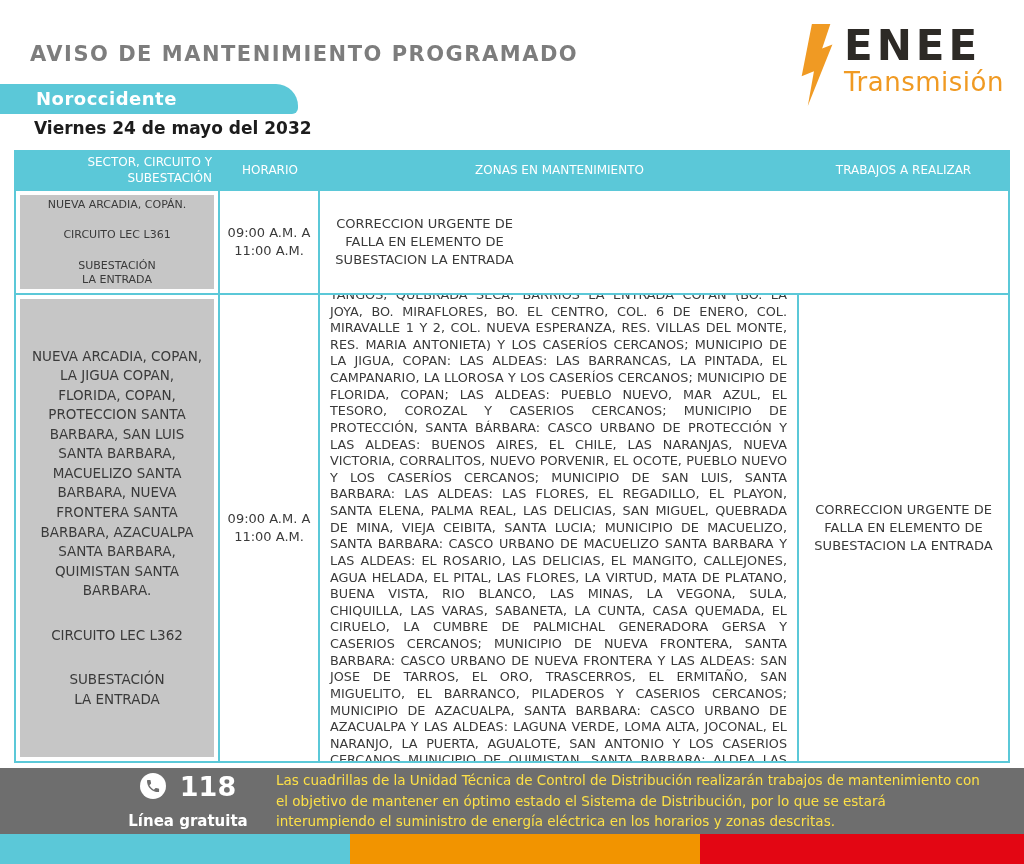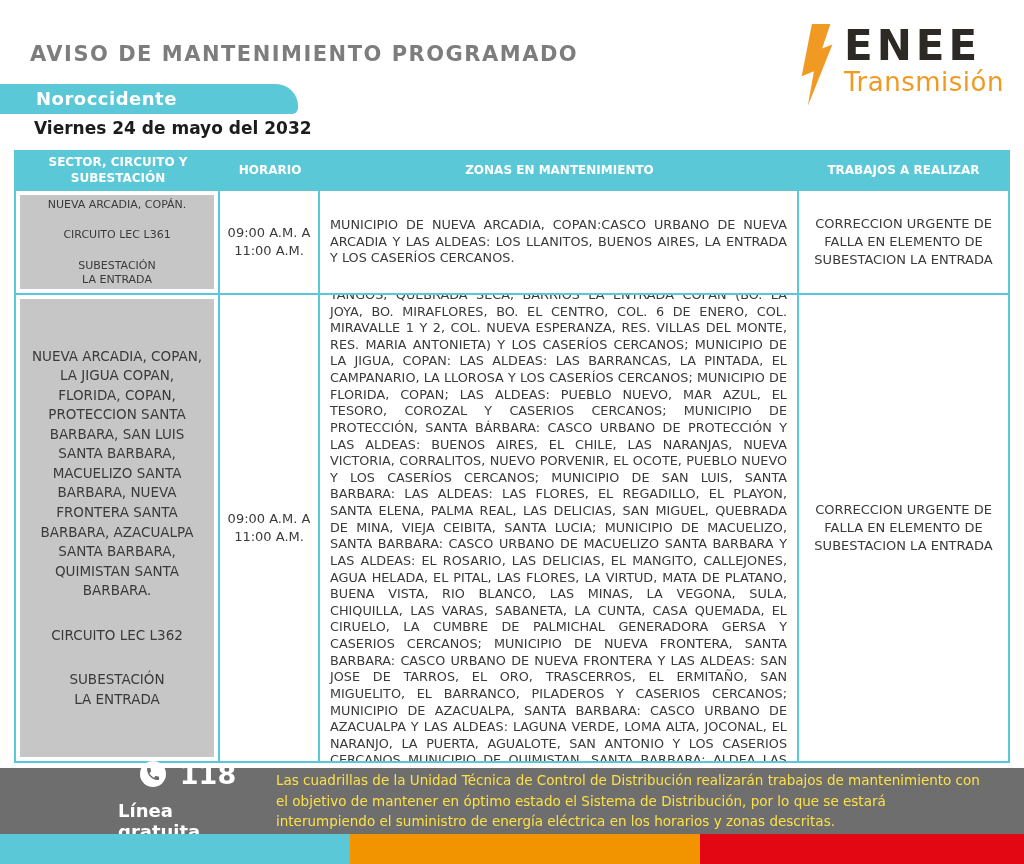"SECTOR, CIRCUITO Y SUBESTACIÓN" .thead { font-weight: bold -> normal; text-align: center -> right }
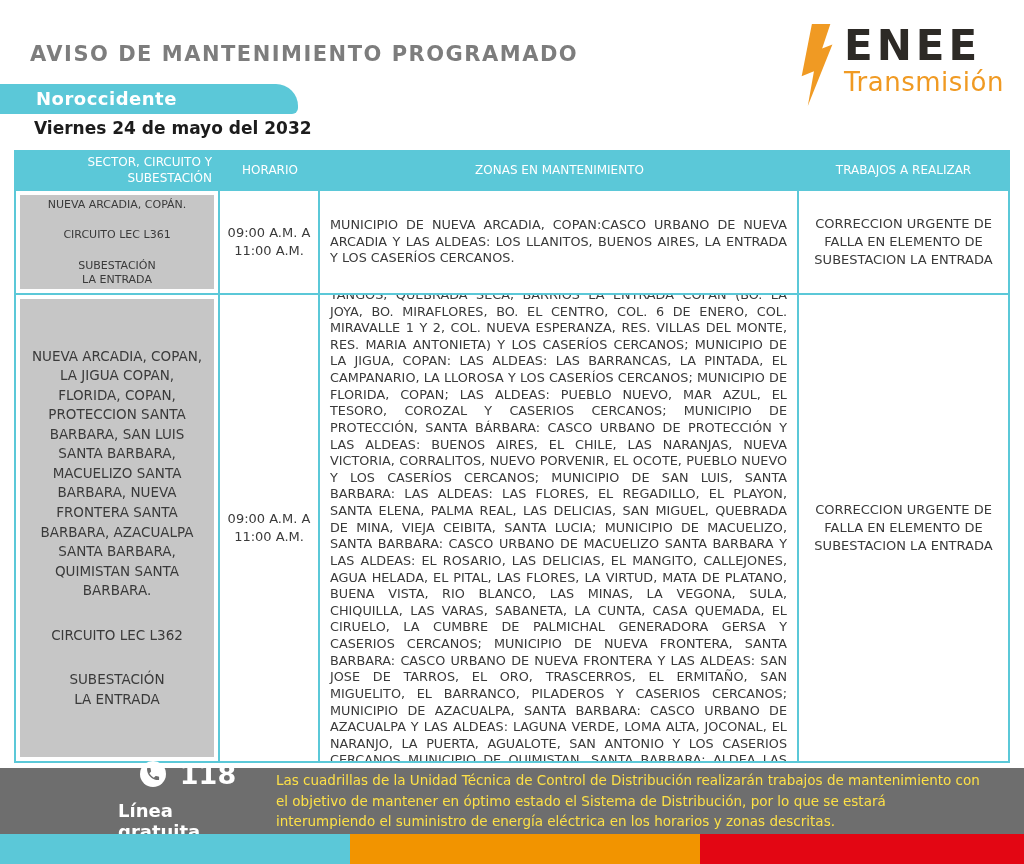"MUNICIPIO DE NUEVA ARCADIA, COPAN:CASCO" div.td { html: <div> <div>MUNICIPIO DE NUEVA ARCADIA, COPAN:CASCO URBANO DE NUEVA ARCADIA Y LAS ALDEAS: LOS LLANITOS, BUENOS AIRES, LA ENTRADA Y LOS CASERÍOS CERCANOS.</div> </div> -> none }
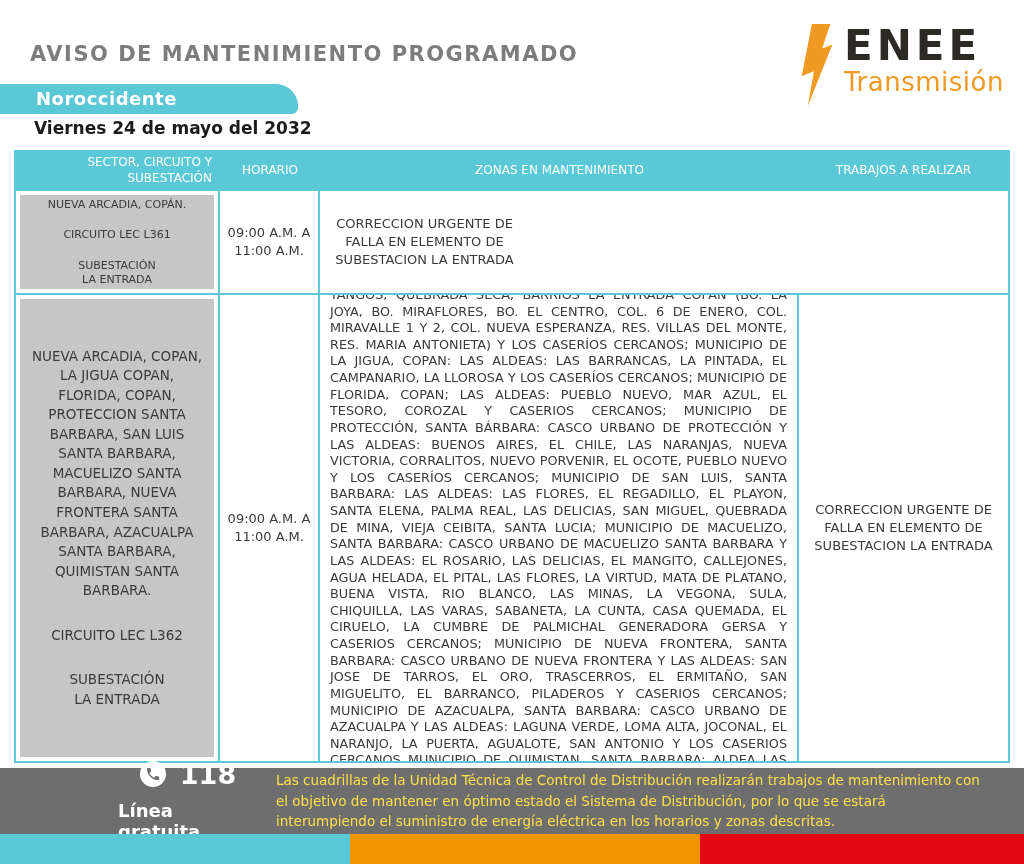"Línea gratuita" .phone-label { font-size: 18px -> 15px }
